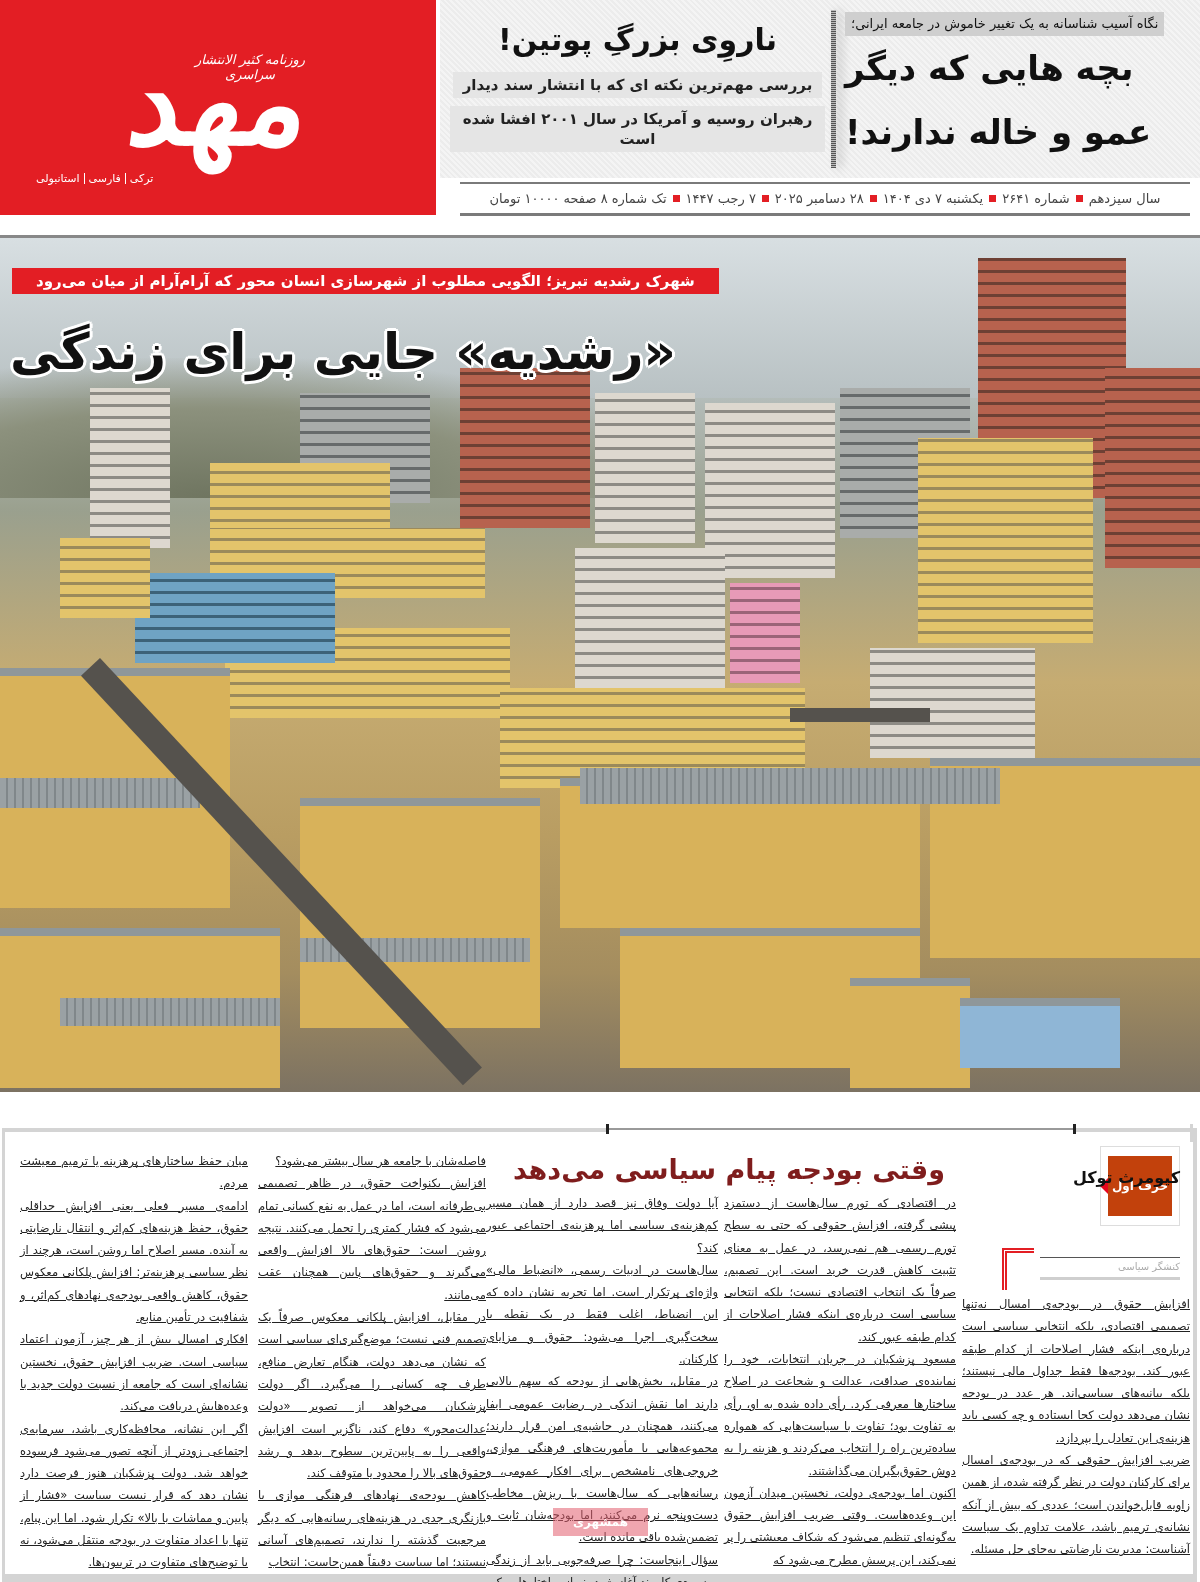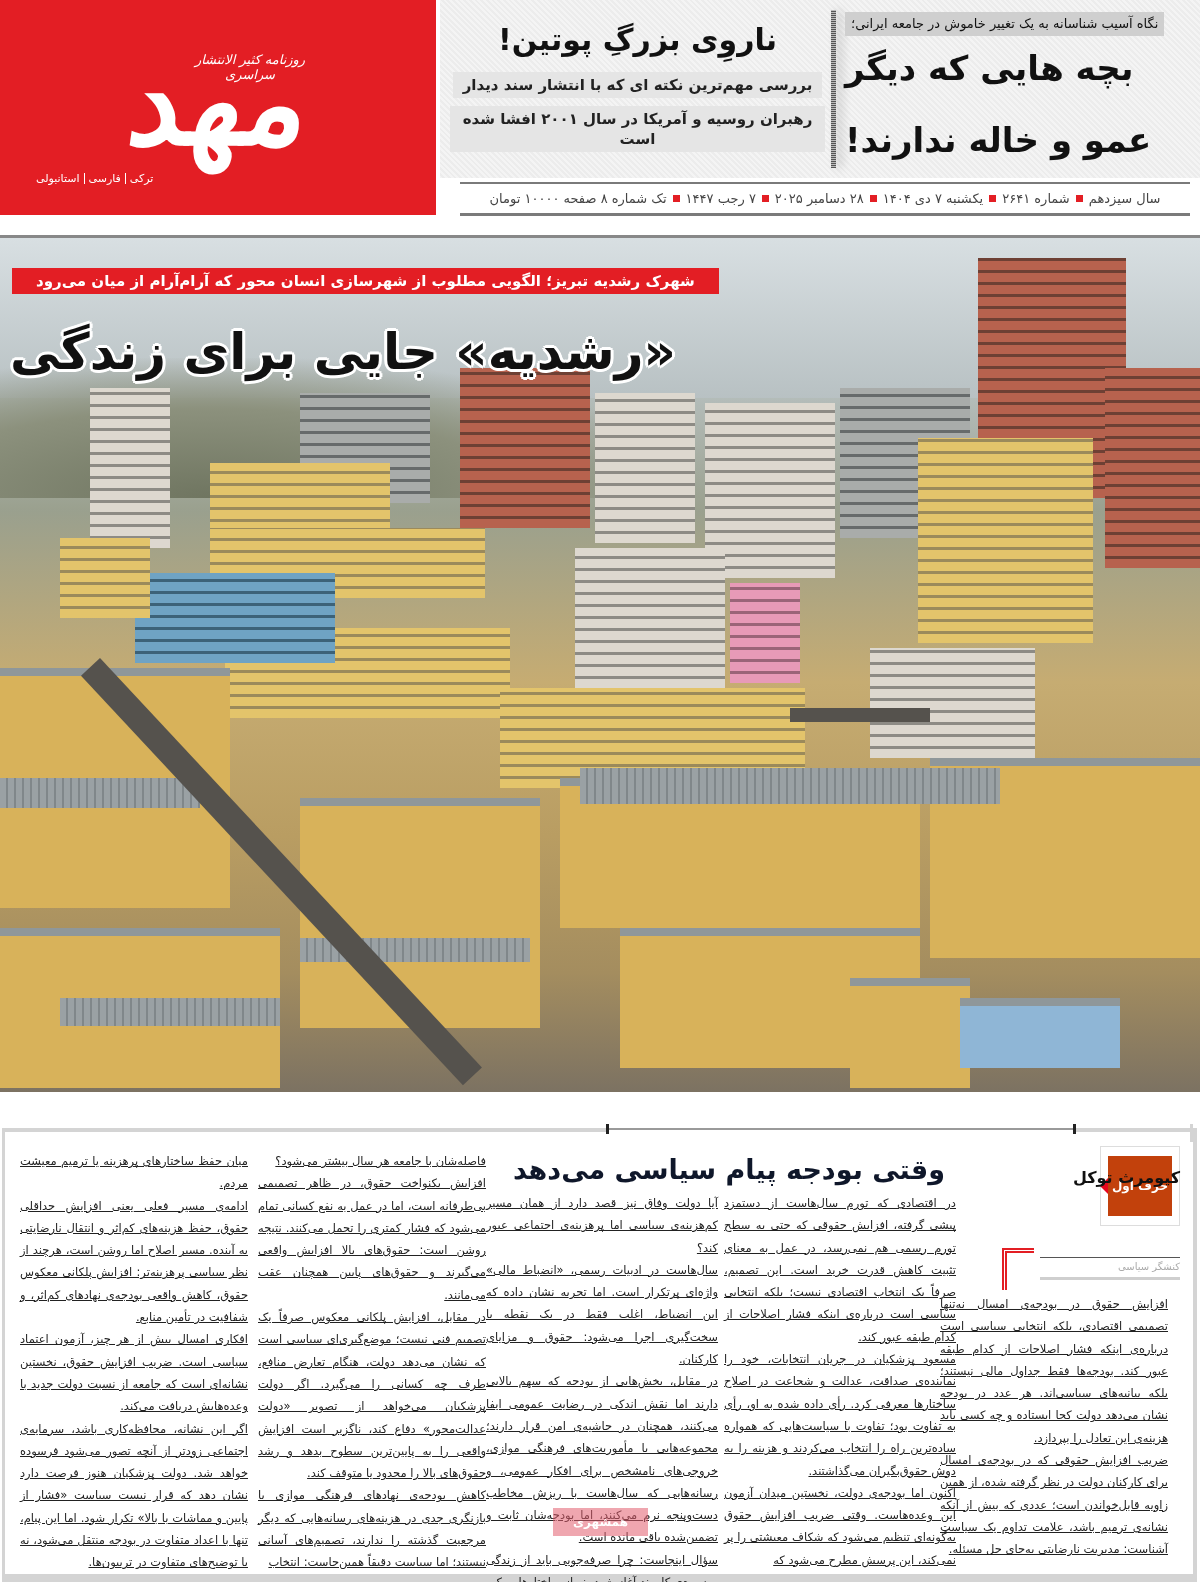"عمو و خاله ندارند!" div.title { margin-top: 16px -> 8px }
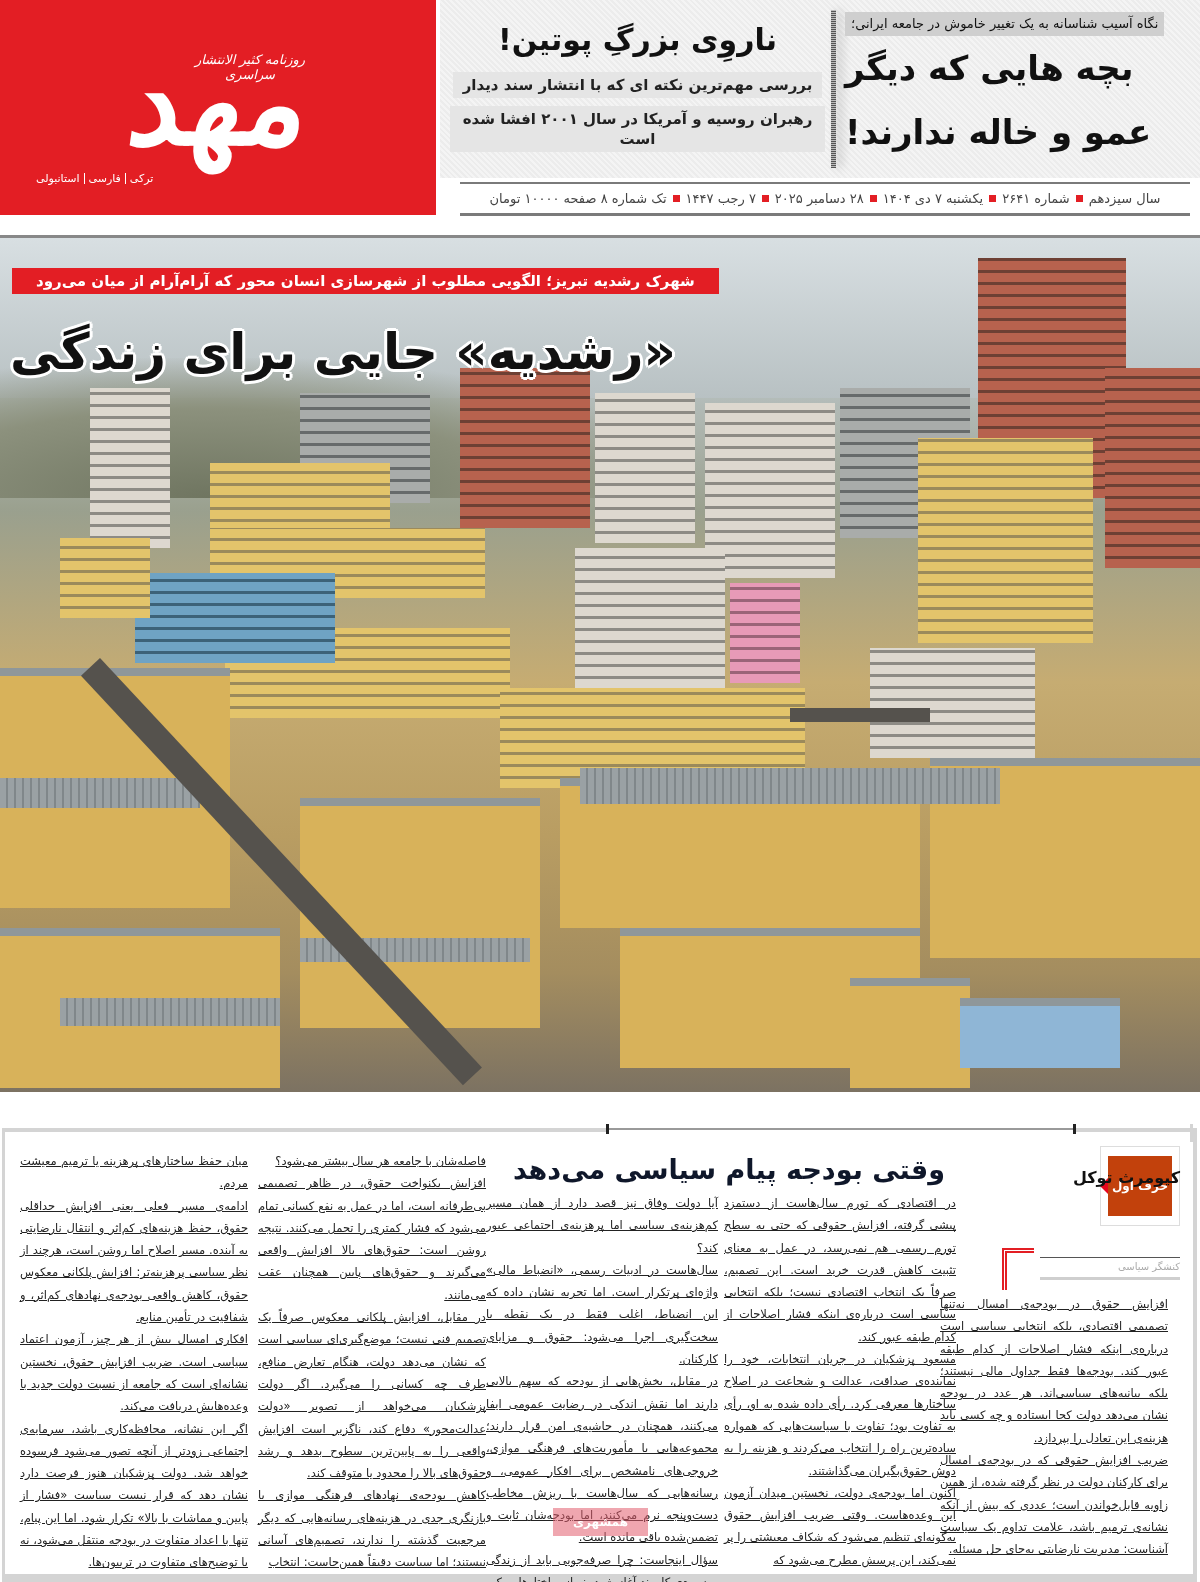"وقتی بودجه پیام سیاسی می‌دهد" .article-title { color: #0f172a -> #7f1d1d }
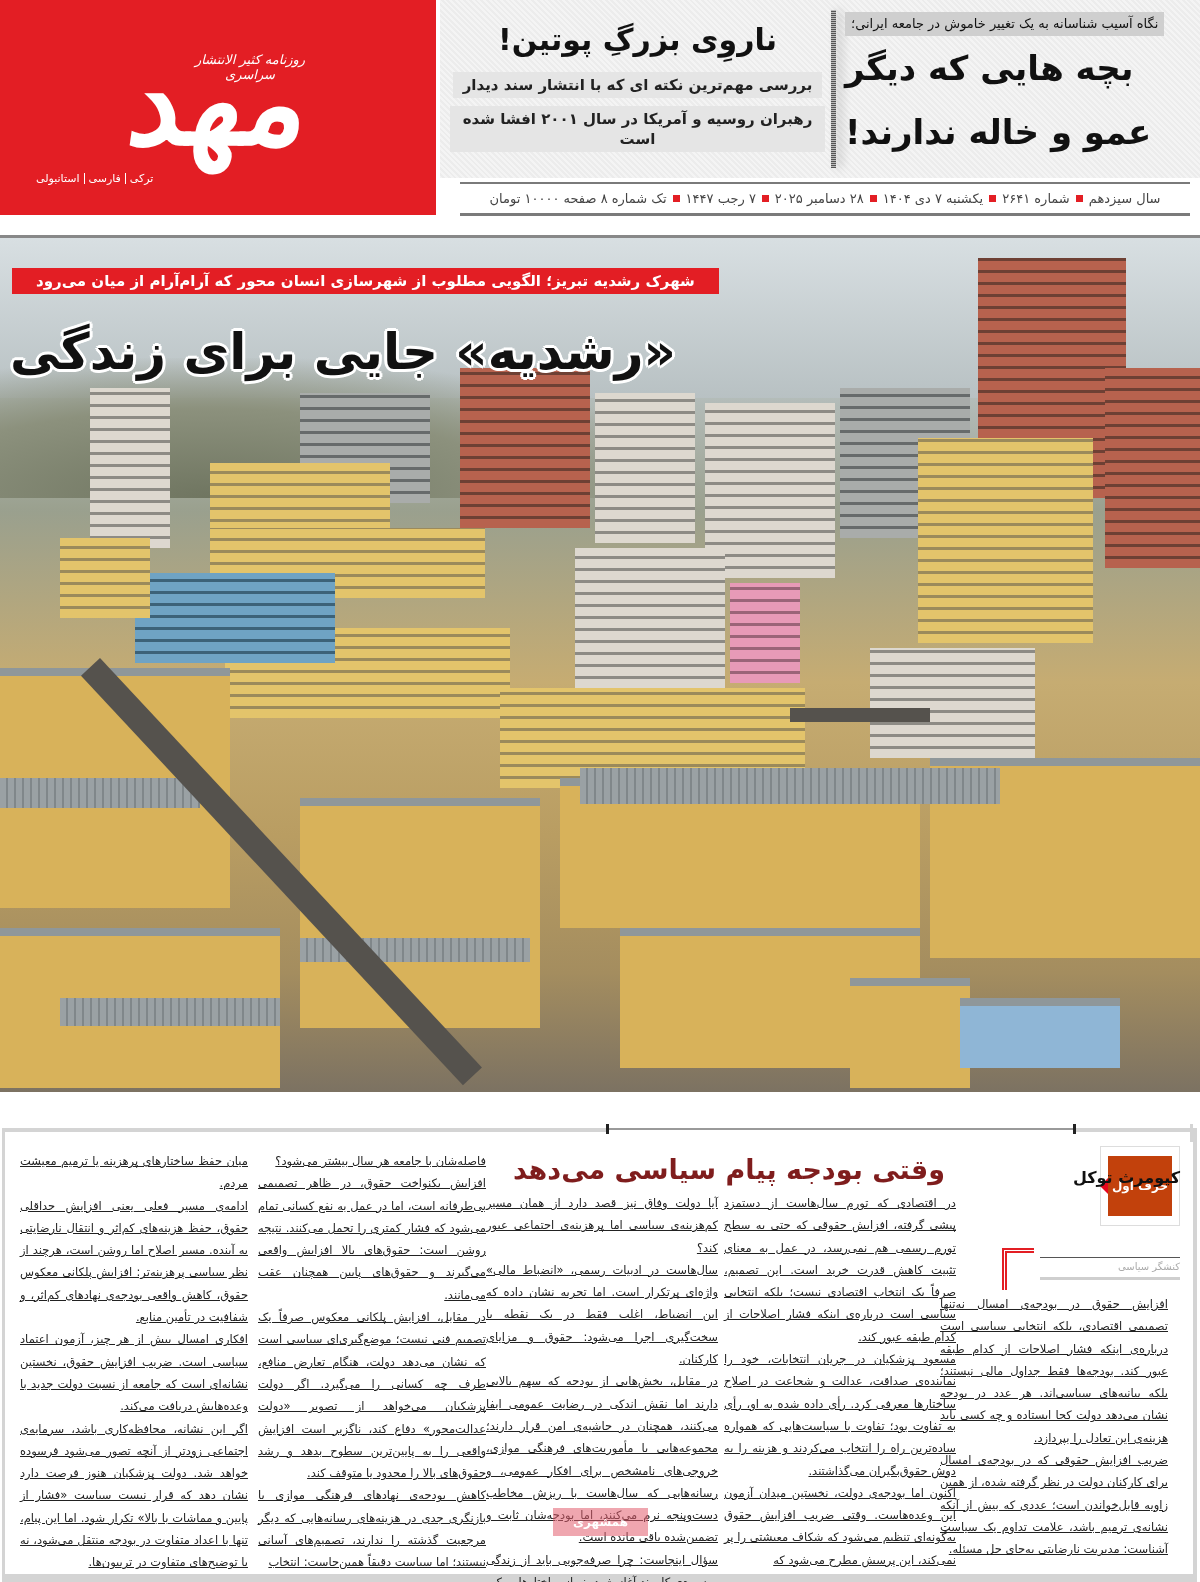"افزایش حقوق در بودجه‌ی امسال" .col-1 { left: 940px -> 962px }
